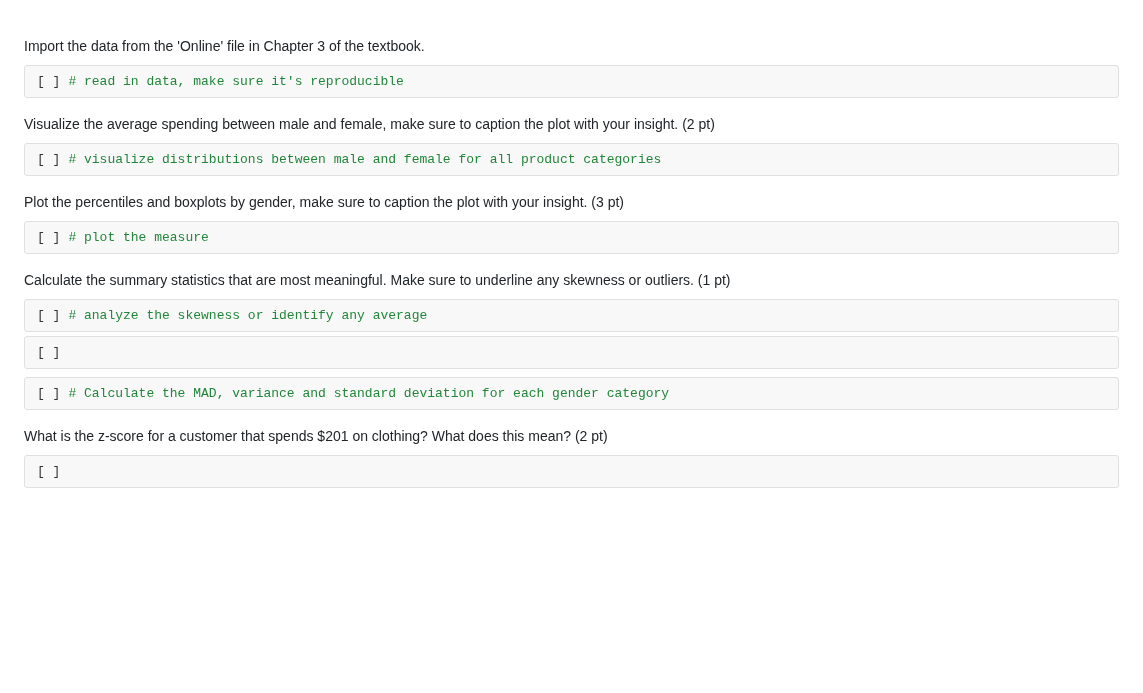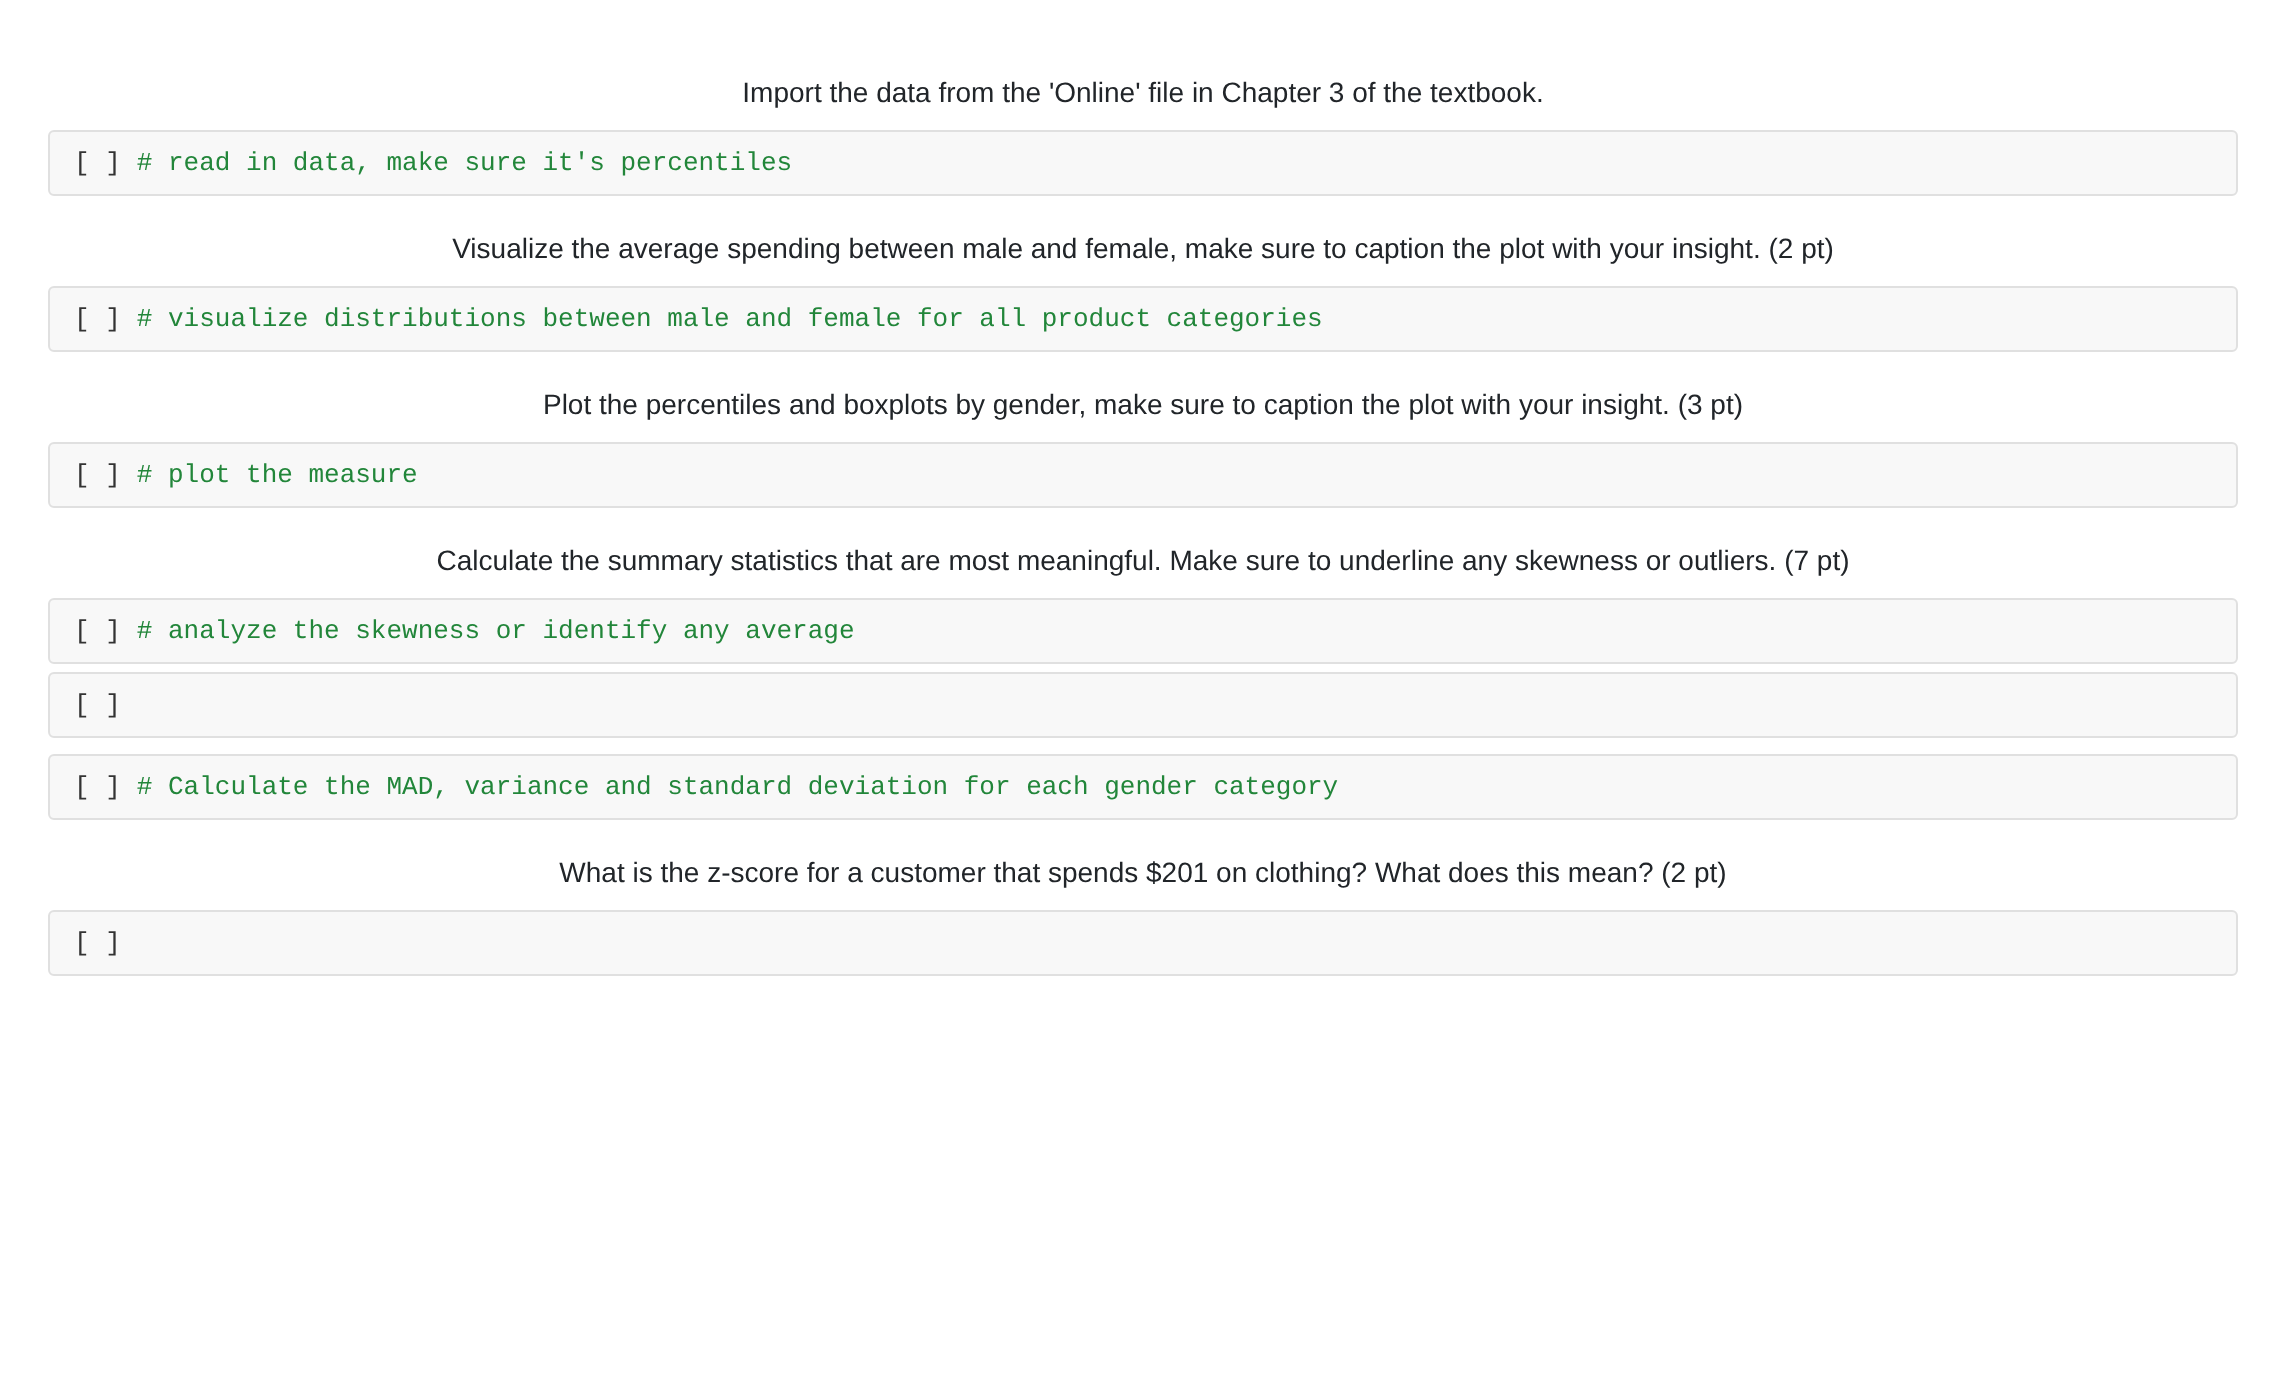"Import the data from the" .section-block { text-align: center -> none }
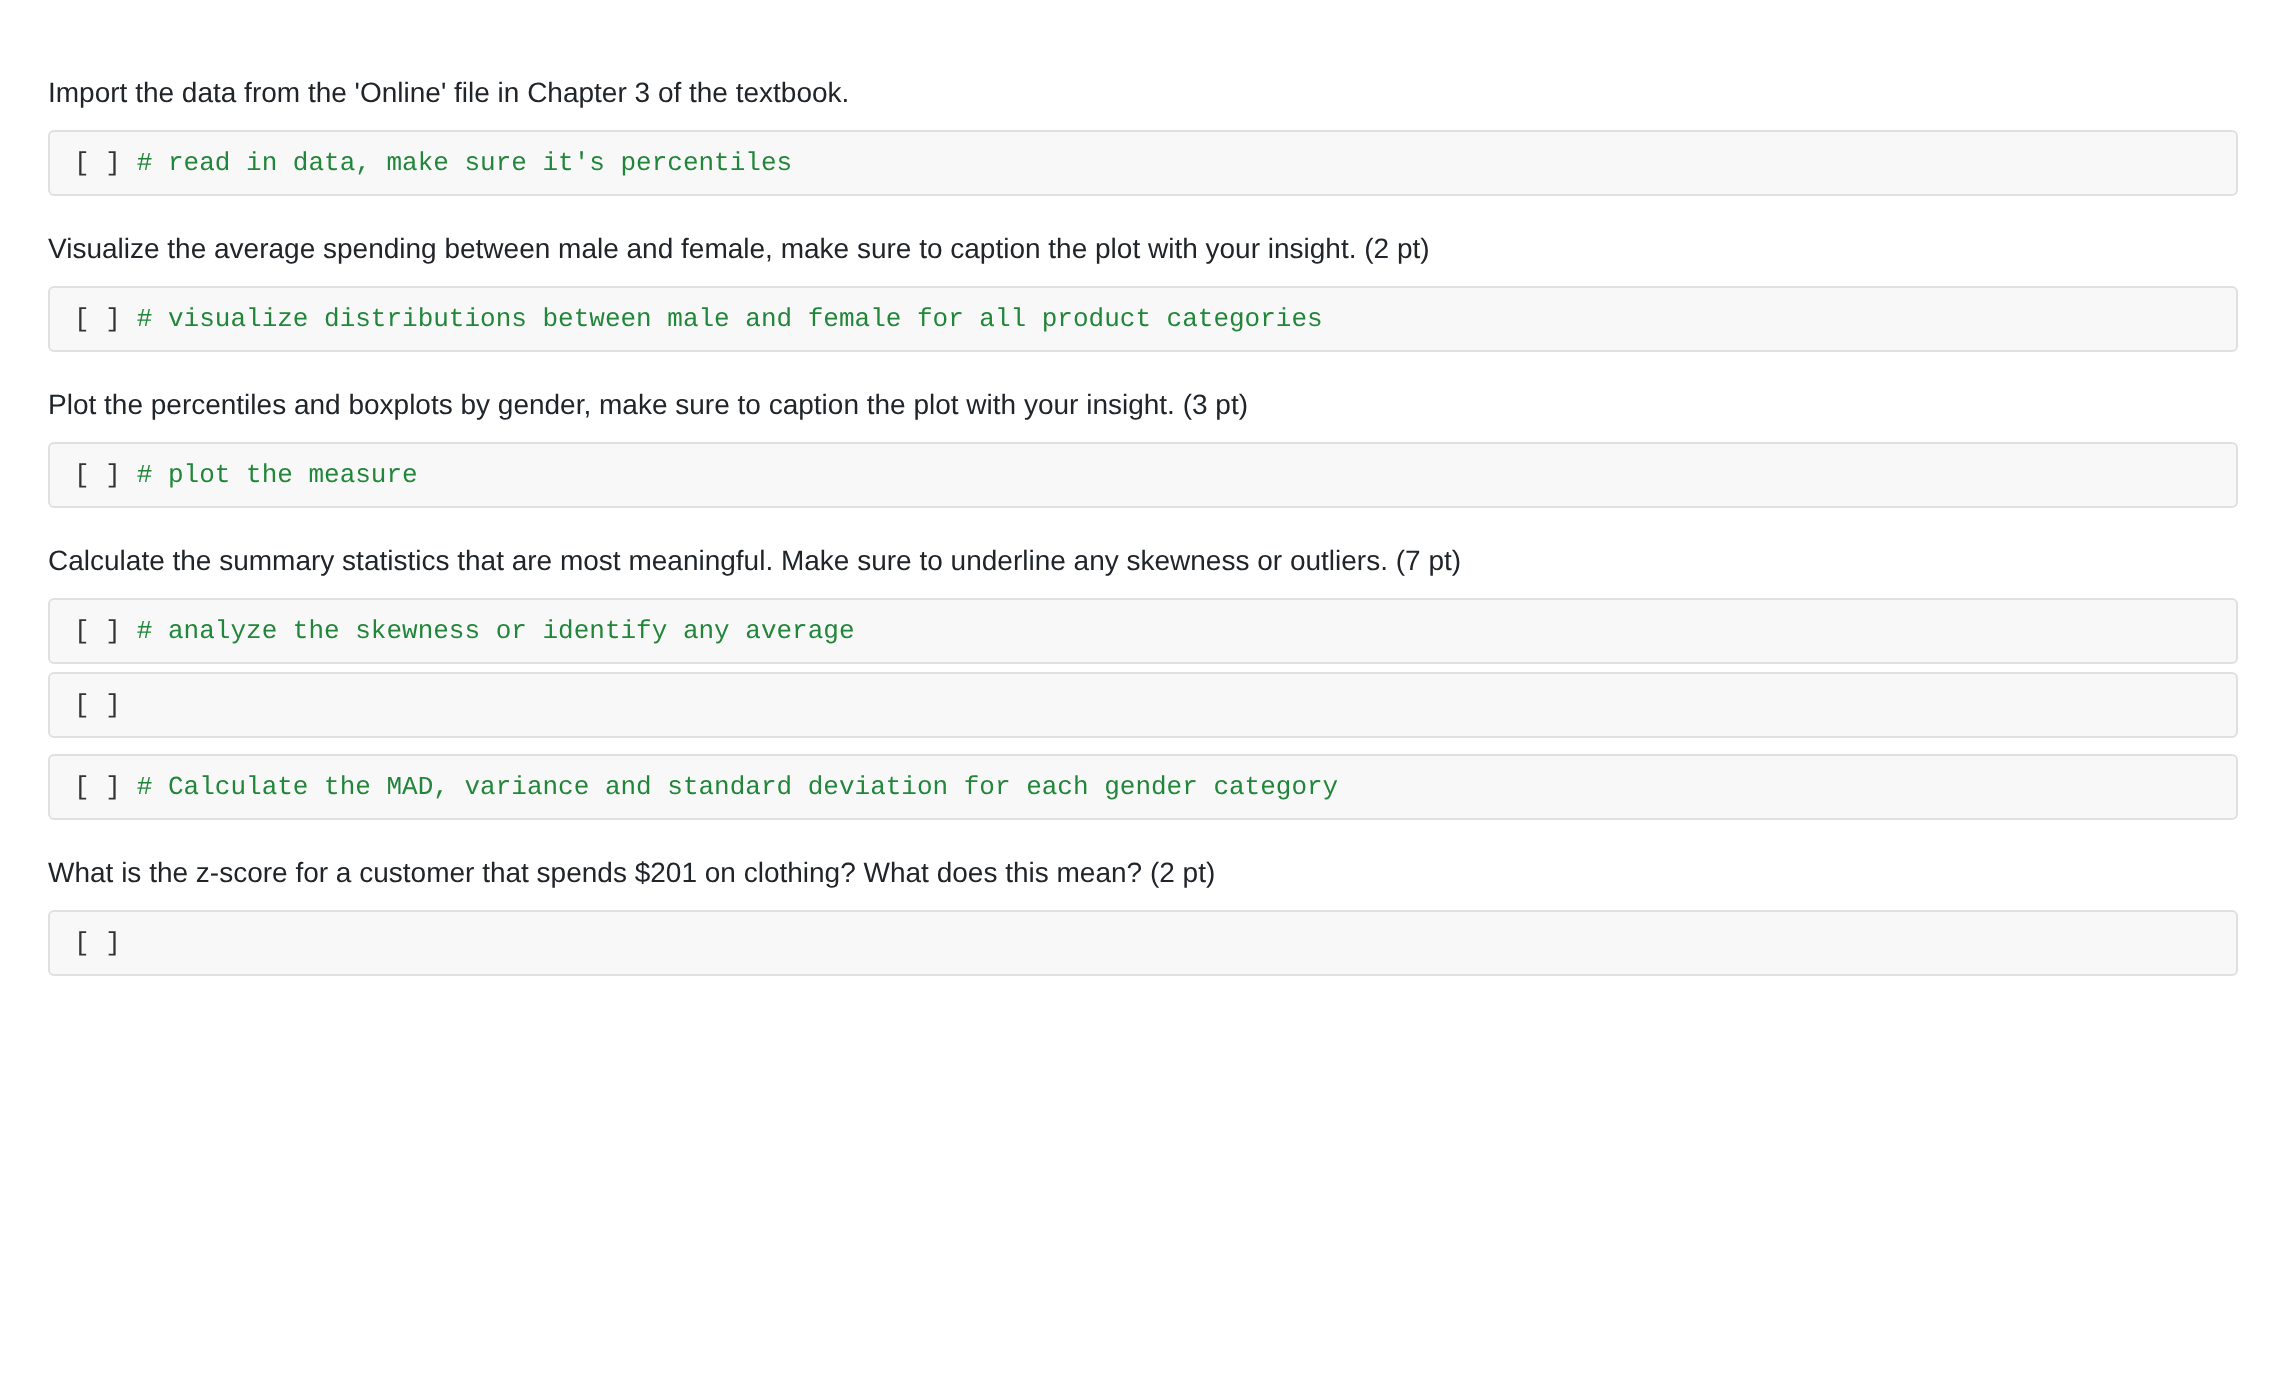"# read in data, make" span.cell-code { text: percentiles -> reproducible }
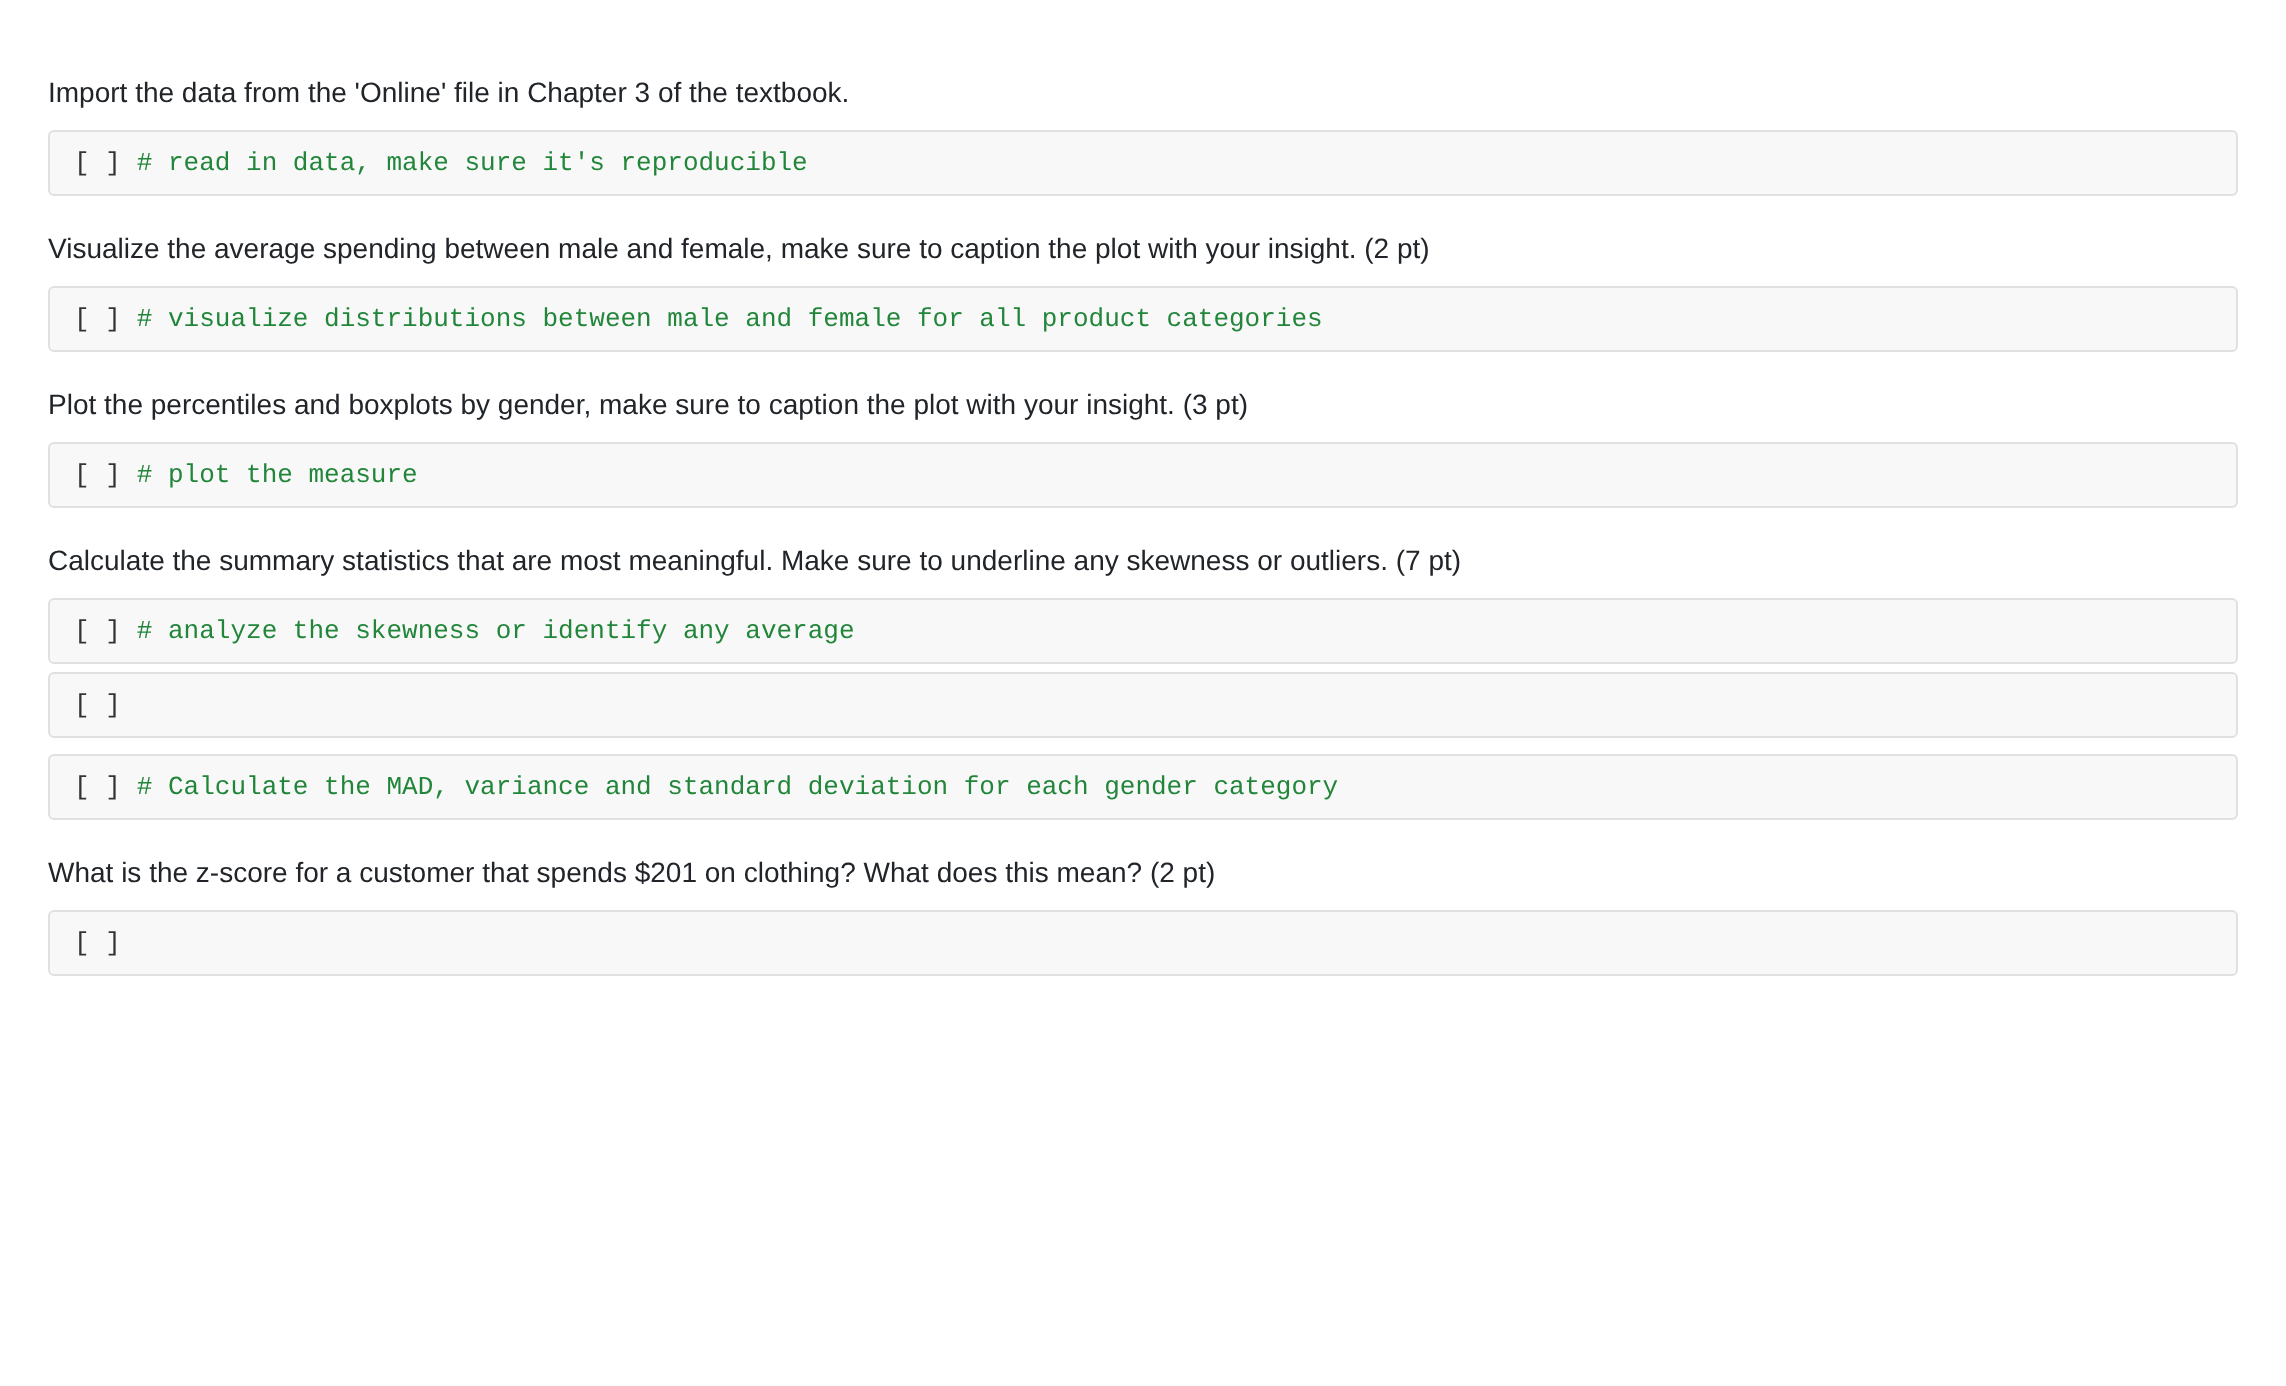"Calculate the summary statistics that" p.instruction-text { text: 7 -> 1 }
